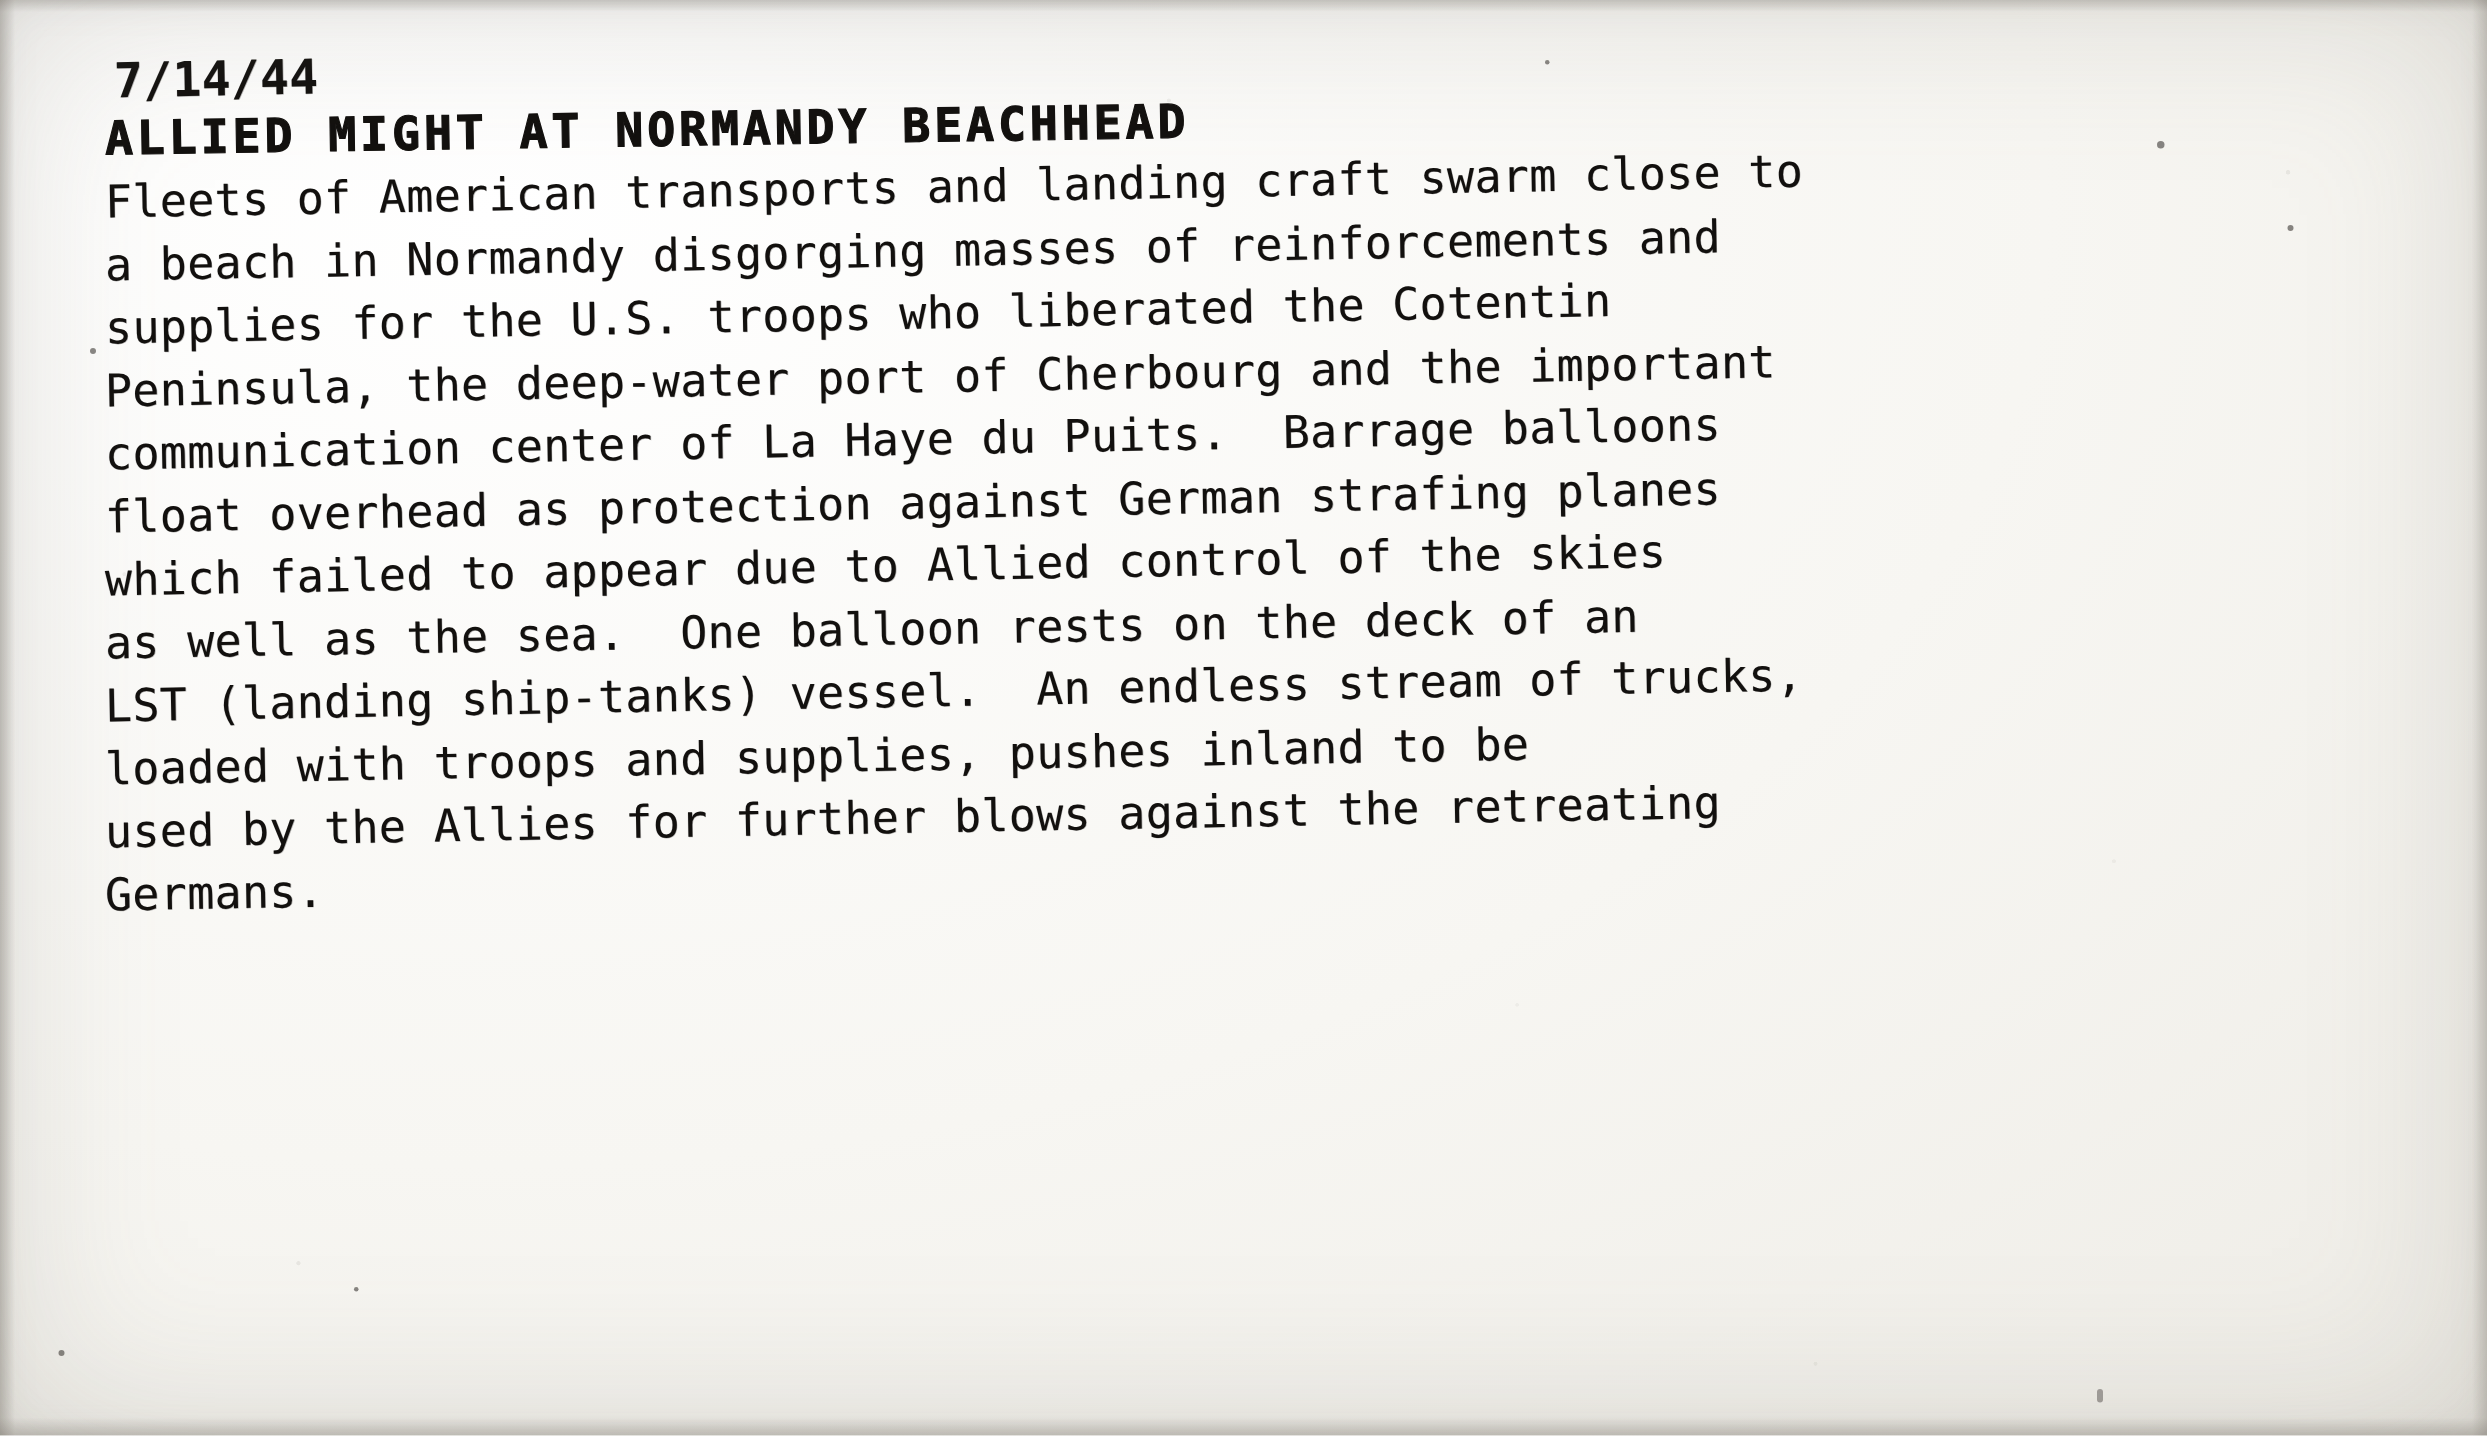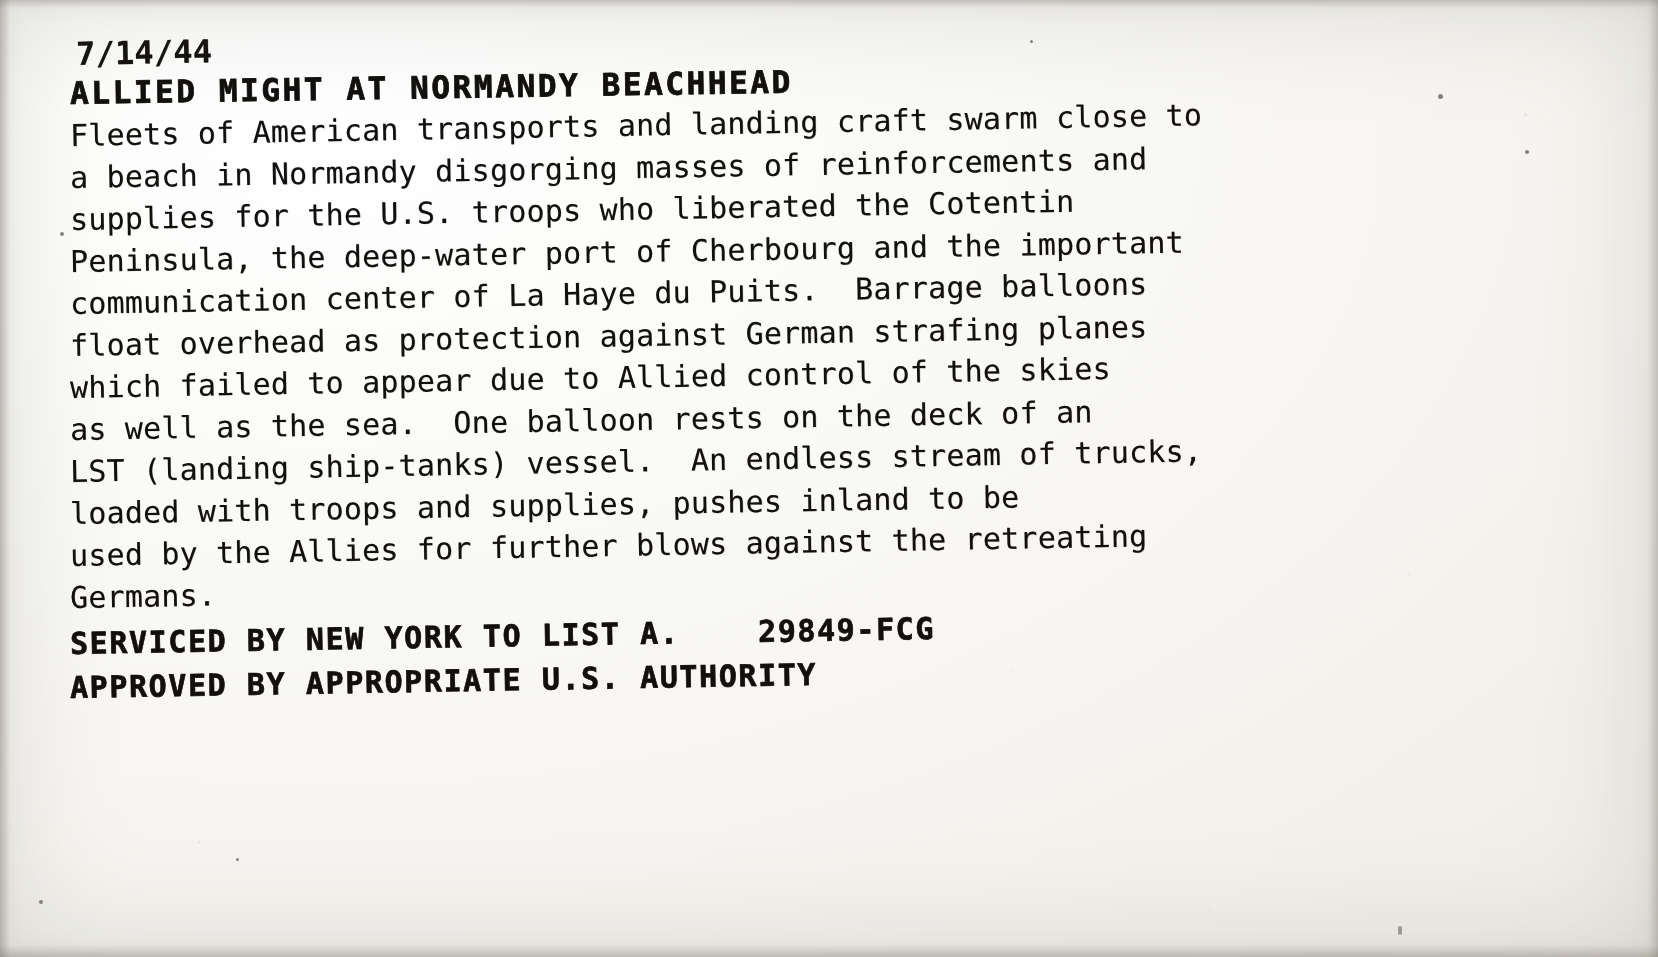"SERVICED BY NEW YORK TO" div { html: <div> <div>SERVICED BY NEW YORK TO LIST A. 29849-FCG</div> <div>APPROVED BY APPROPRIATE U.S. AUTHORITY</div> </div> -> none }
